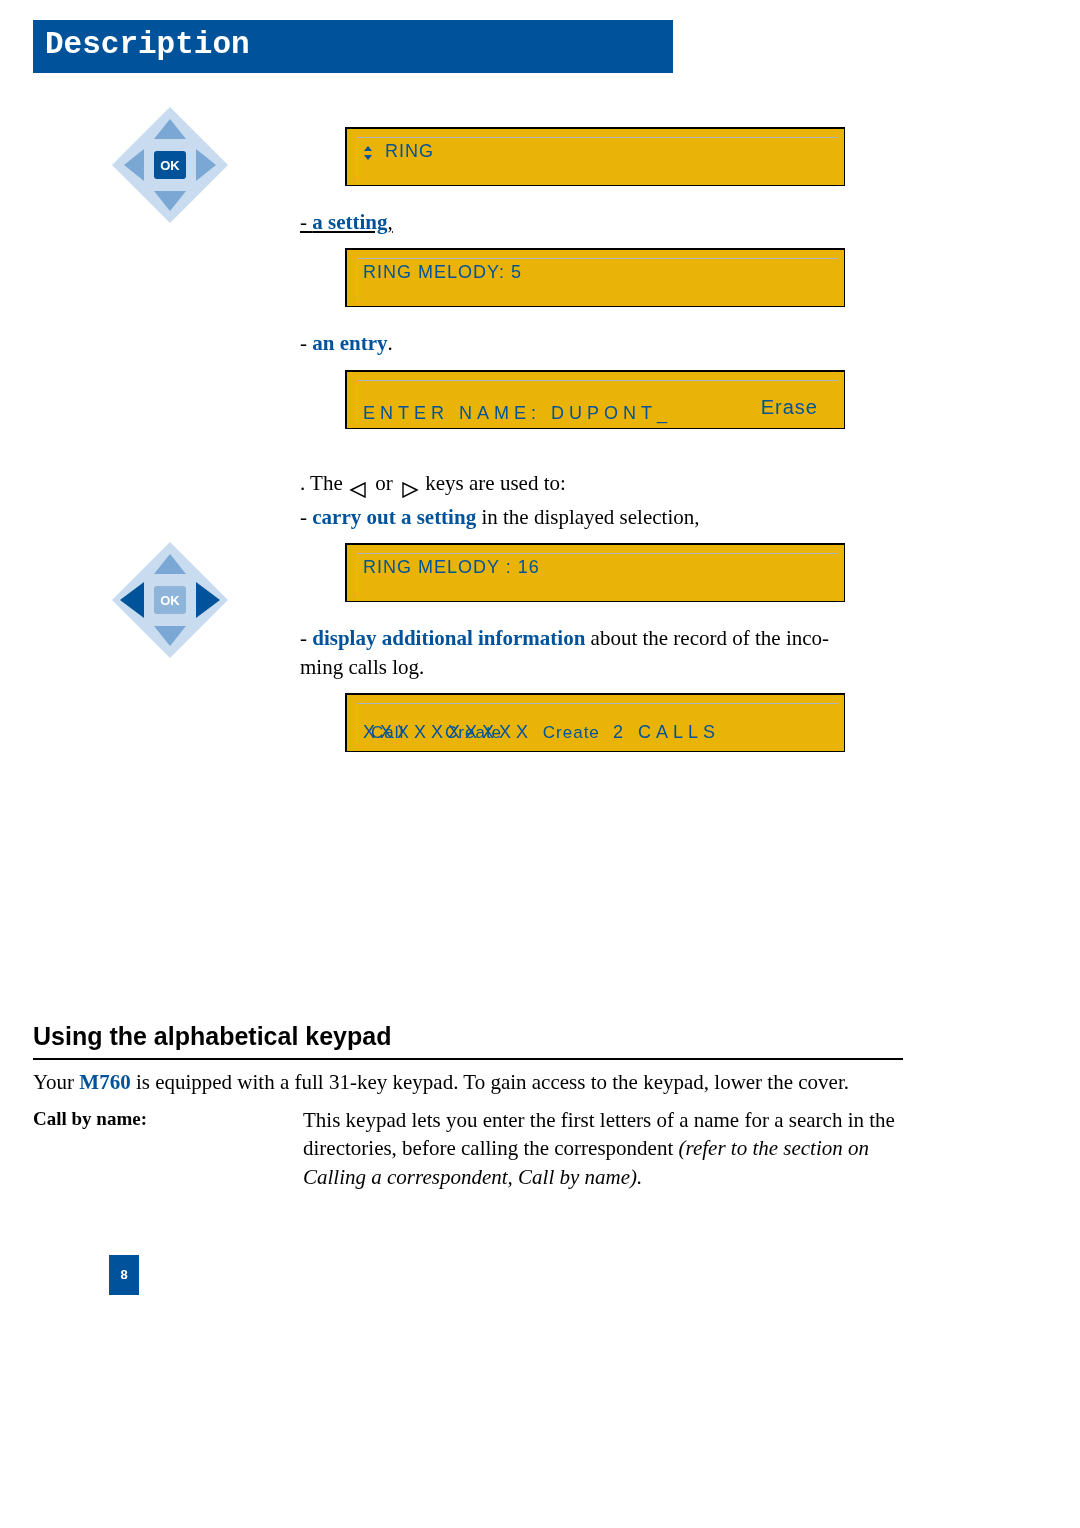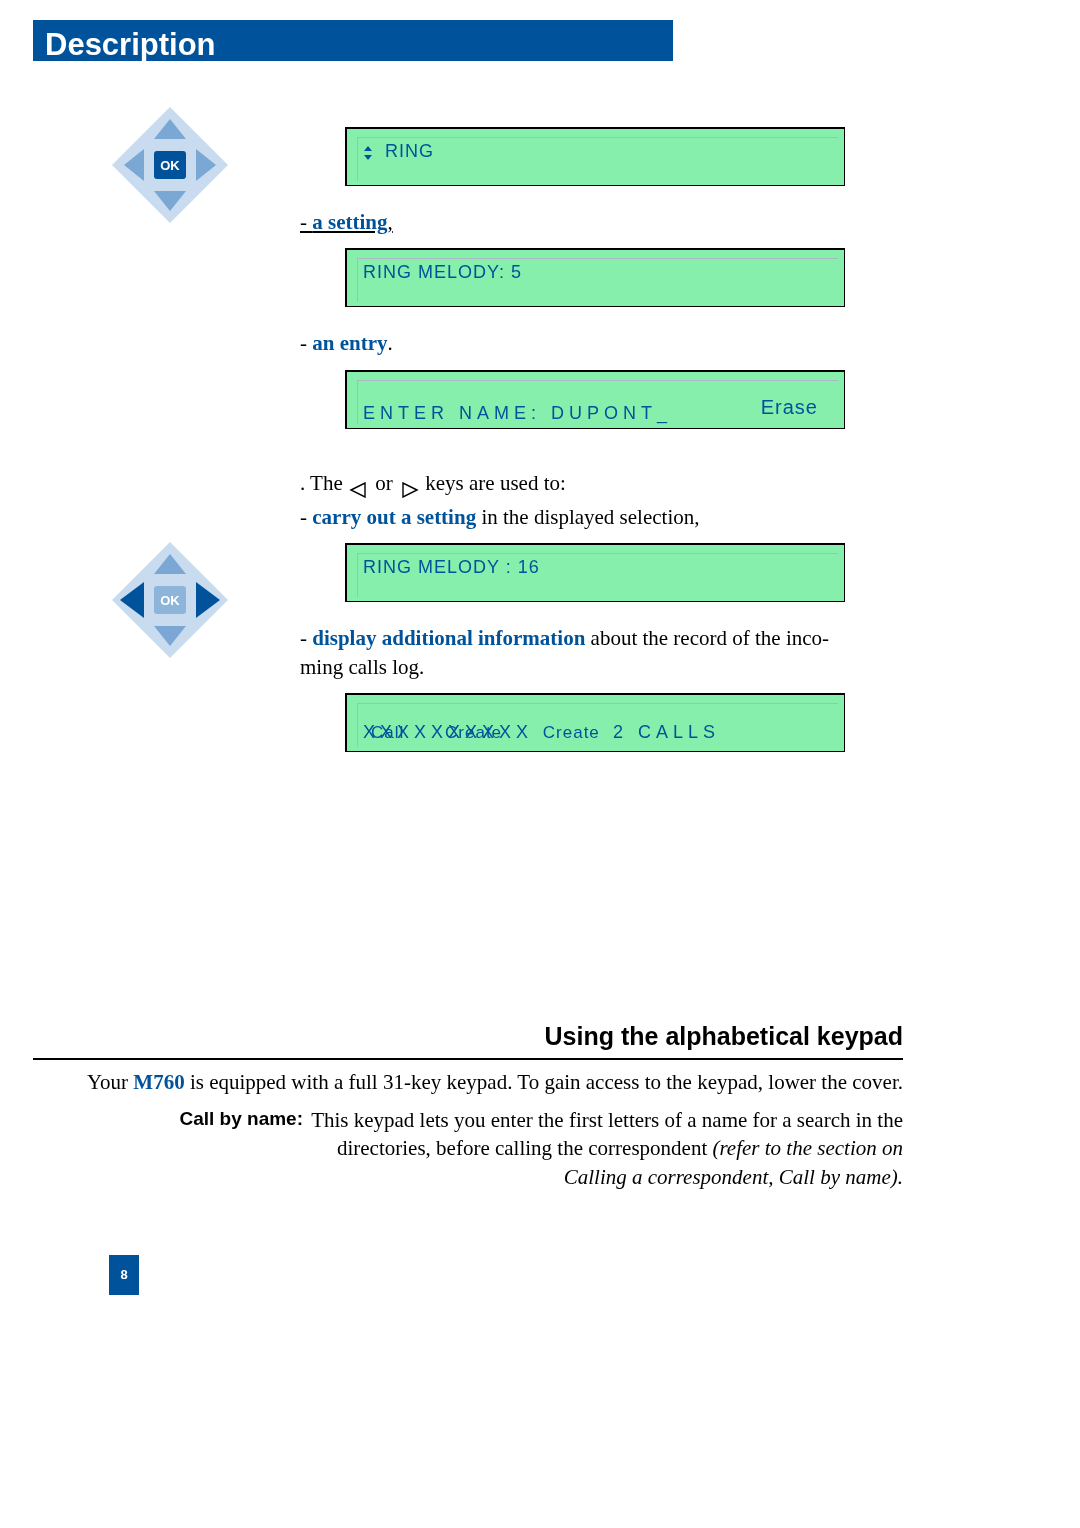"Description" .topbar { font-family: Liberation Sans, sans-serif -> Liberation Mono, monospace; height: 41px -> 53px }
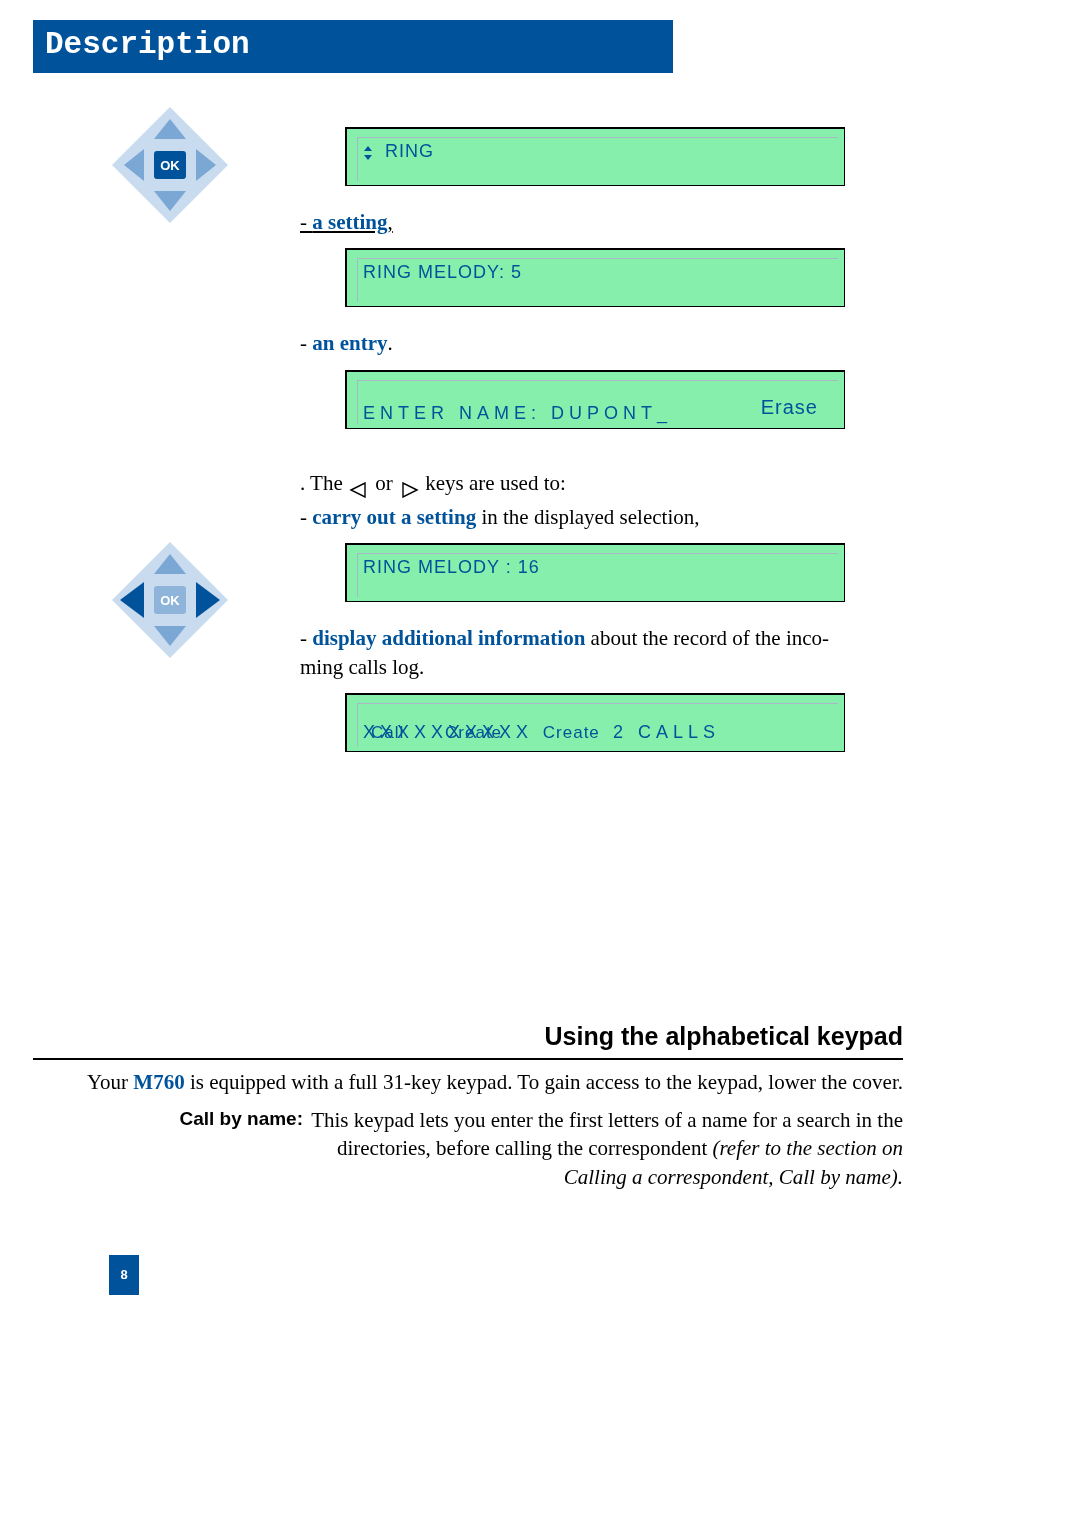"RING" .lcd .outer { background: #86efac -> #eab308 }
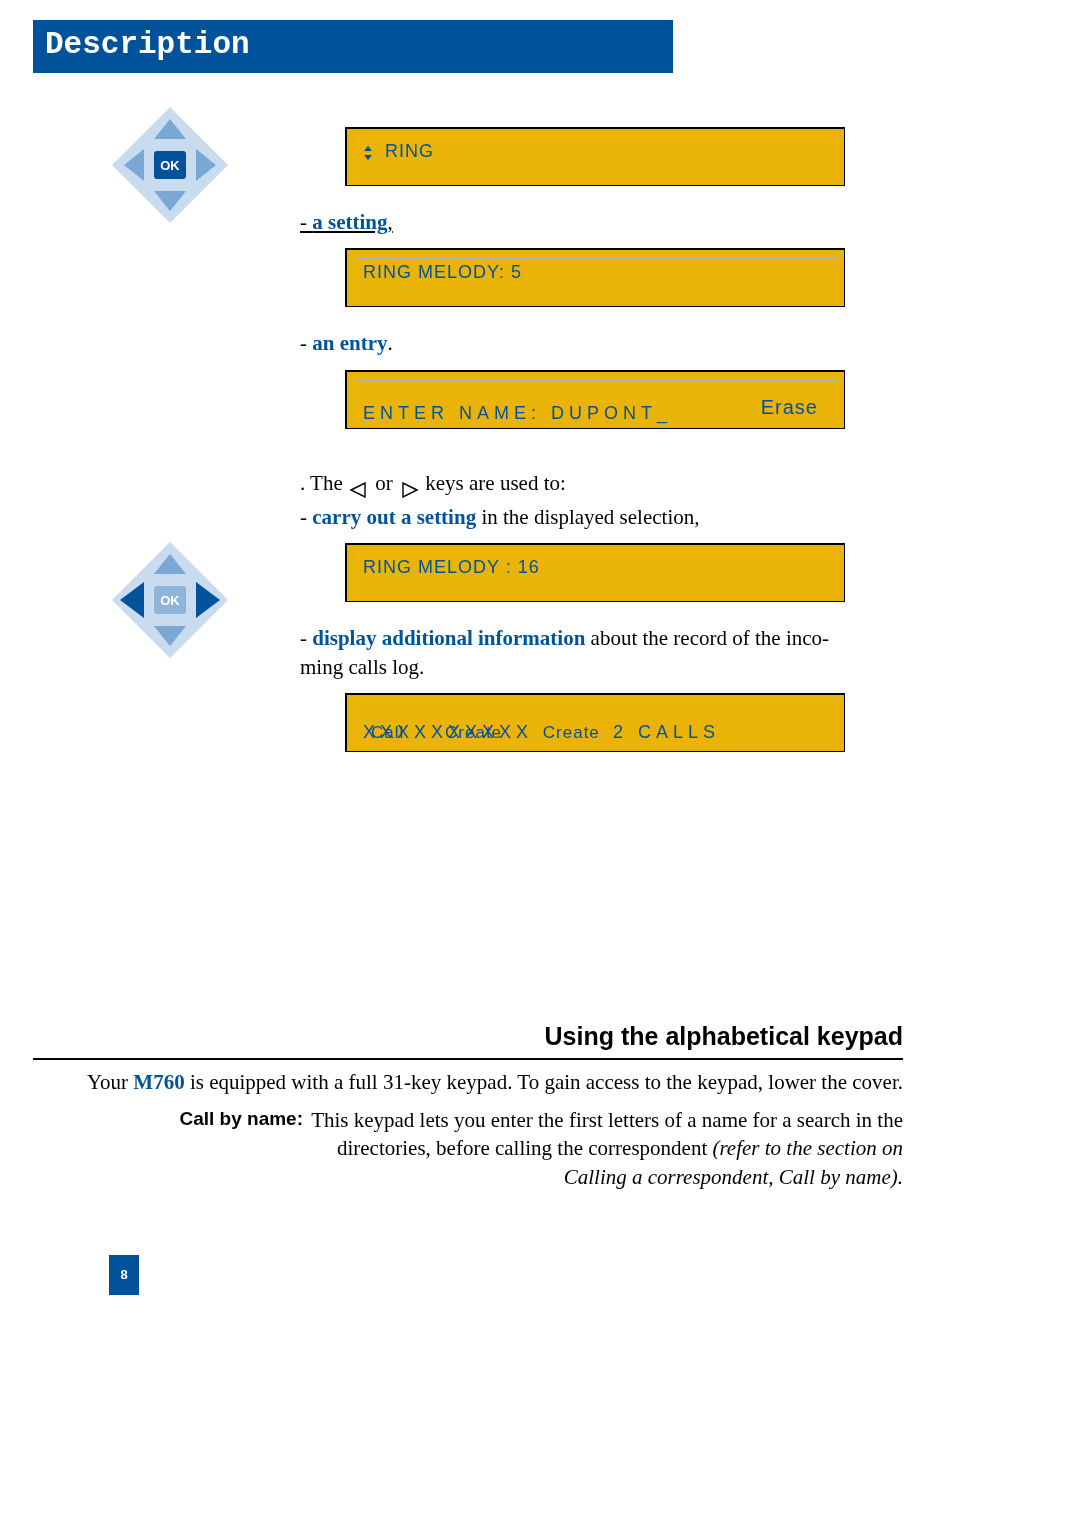"Using the alphabetical keypad" .section2 { text-align: right -> none }
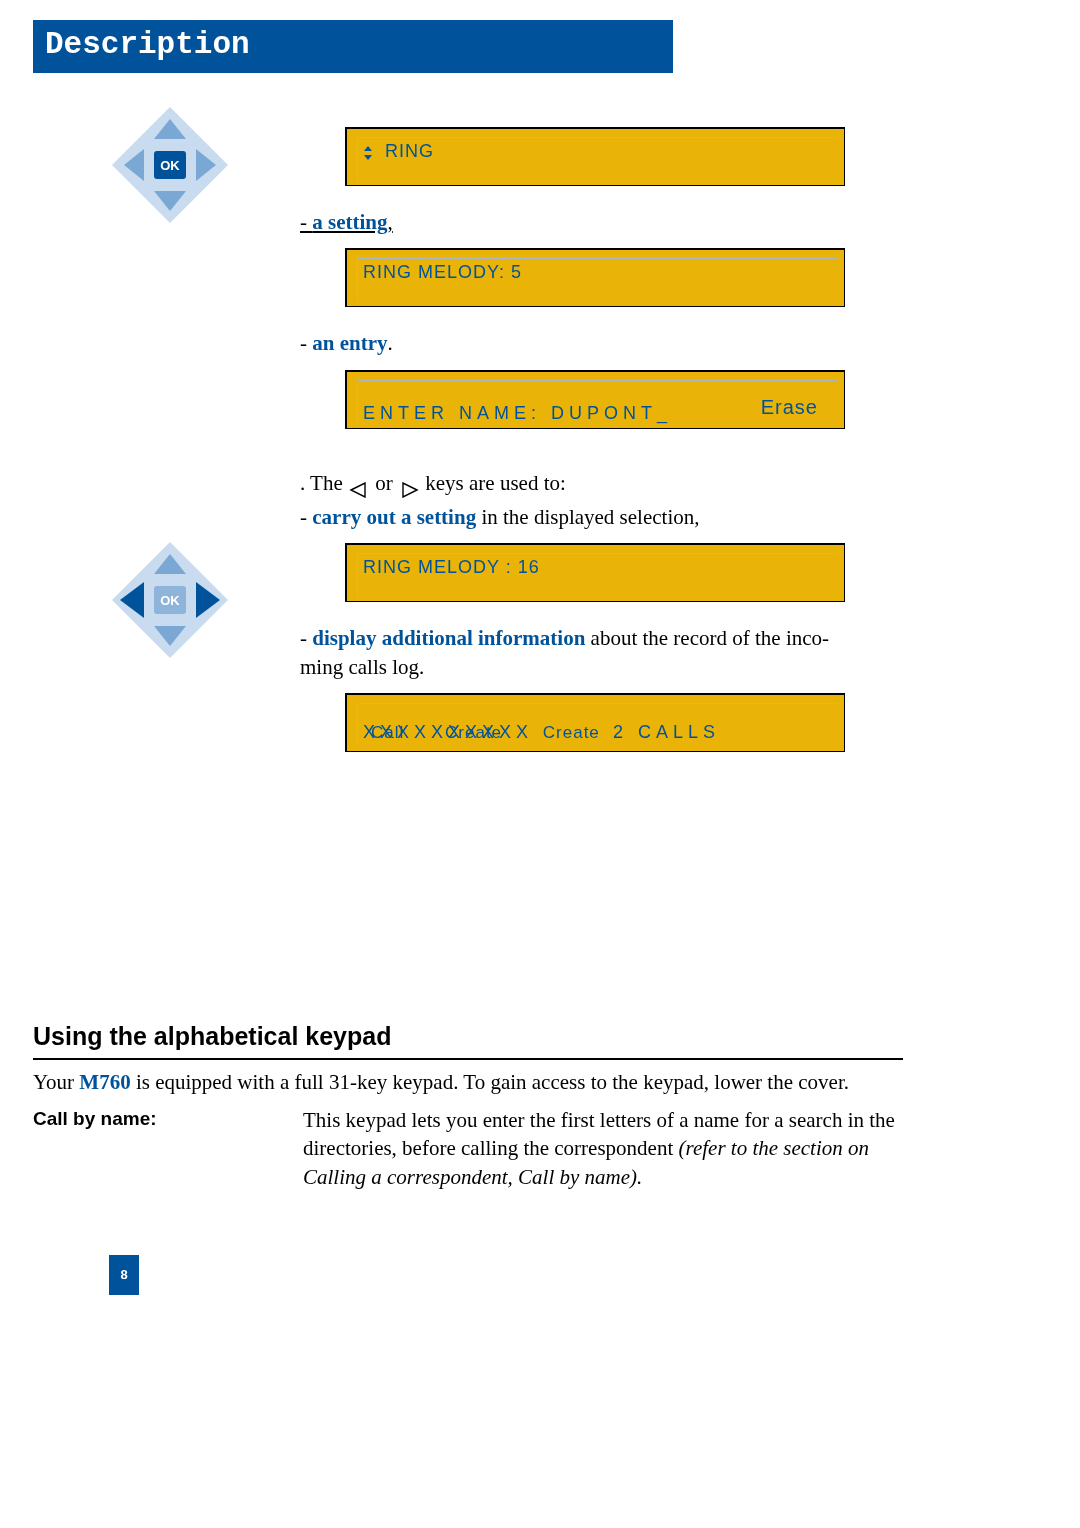"Call by name:" .row .lab { font-family: Liberation Sans, sans-serif -> Liberation Serif, serif }
